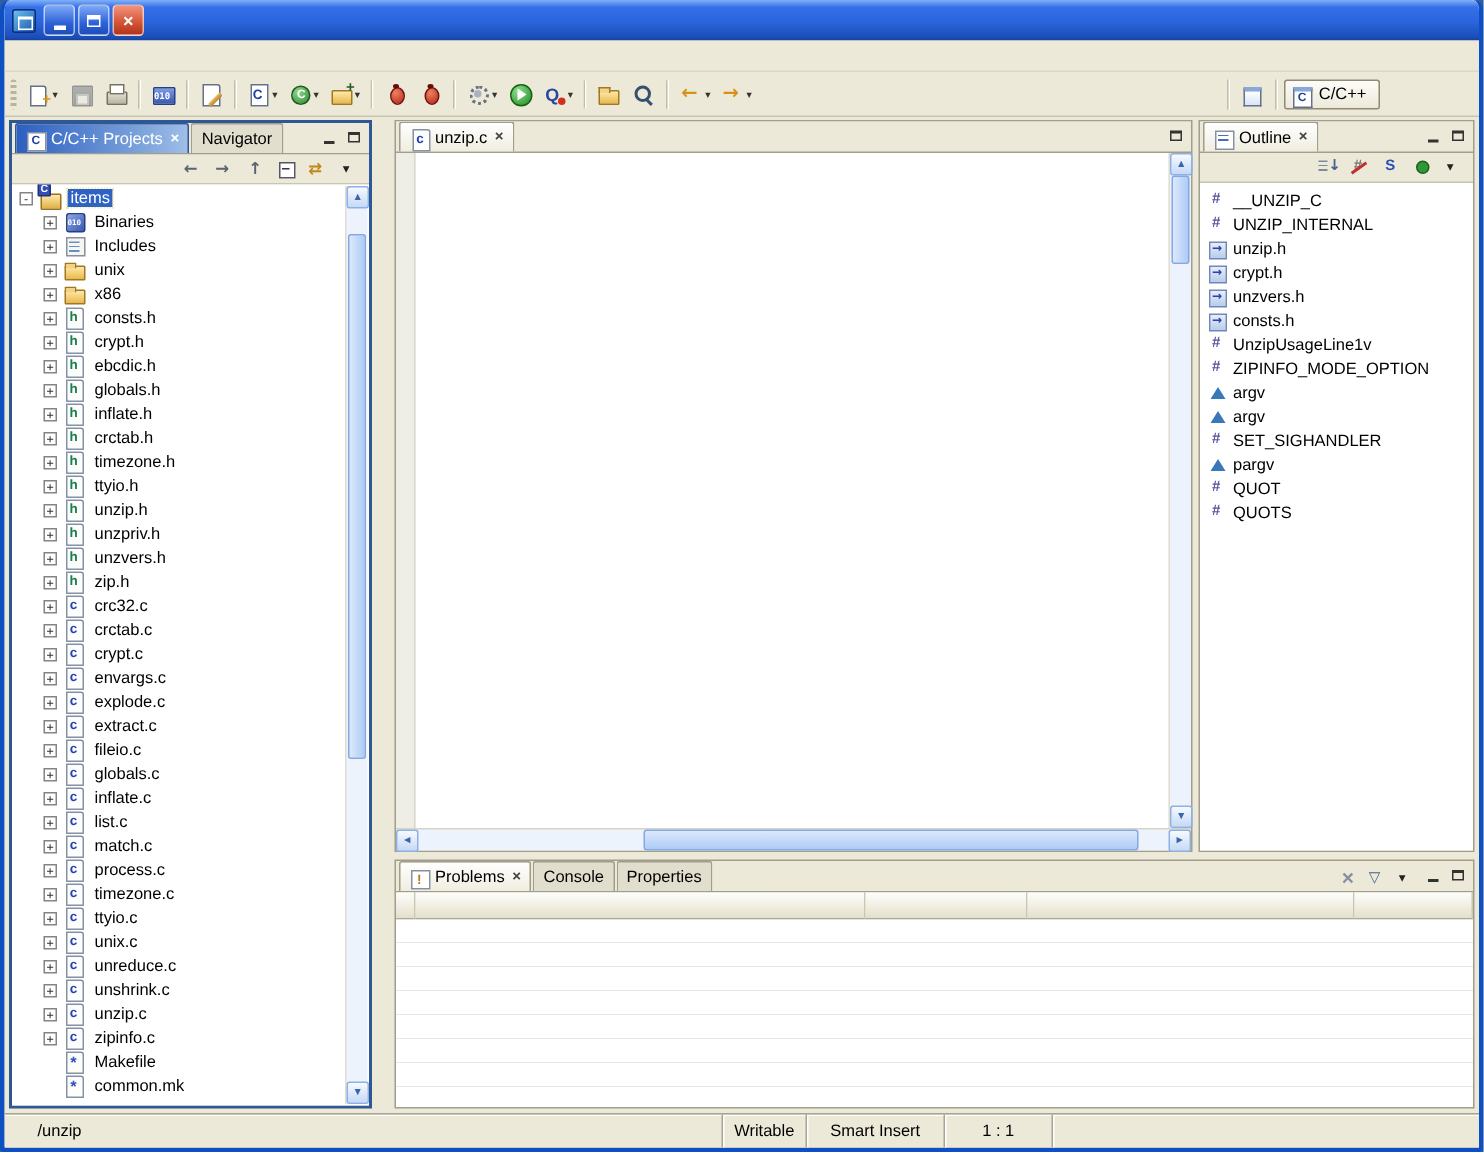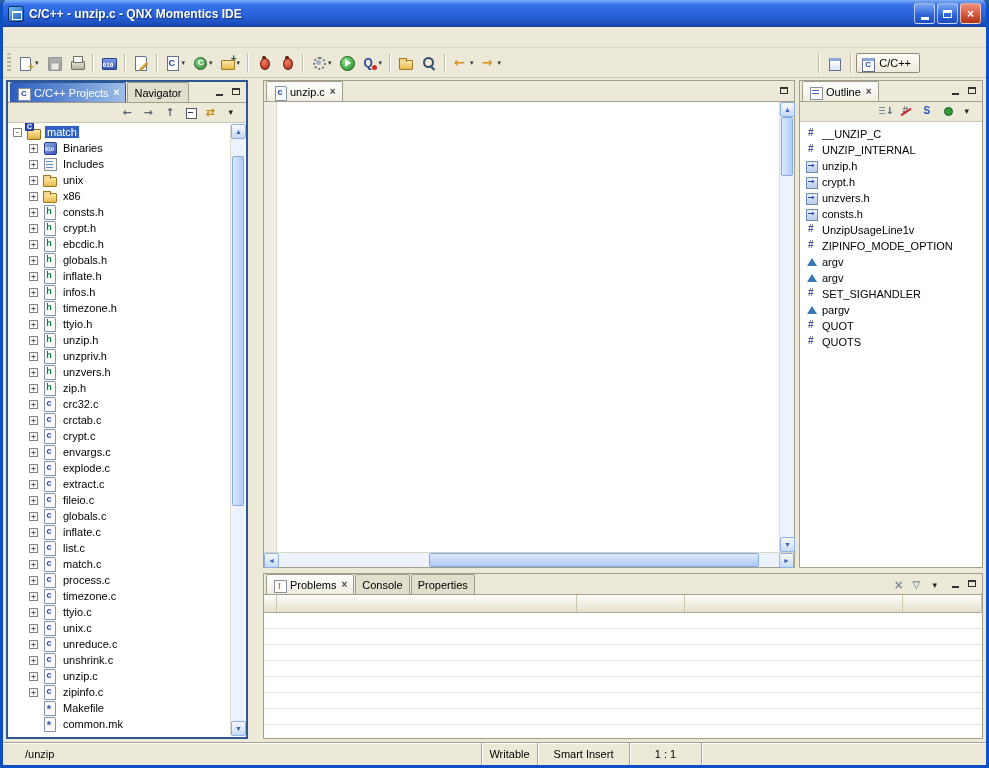"C/C++ - unzip.c - QNX" span.title-text { html: <span>C/C++ - unzip.c - QNX Momentics IDE</span> -> none }
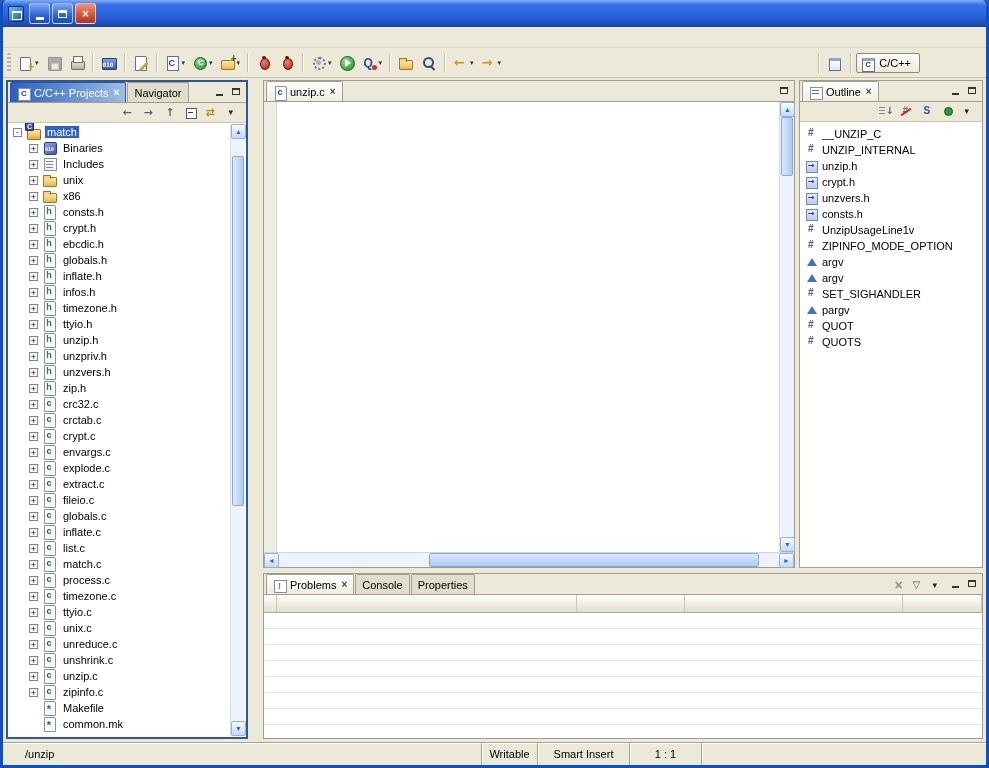"match" span.lab { text: match -> items }
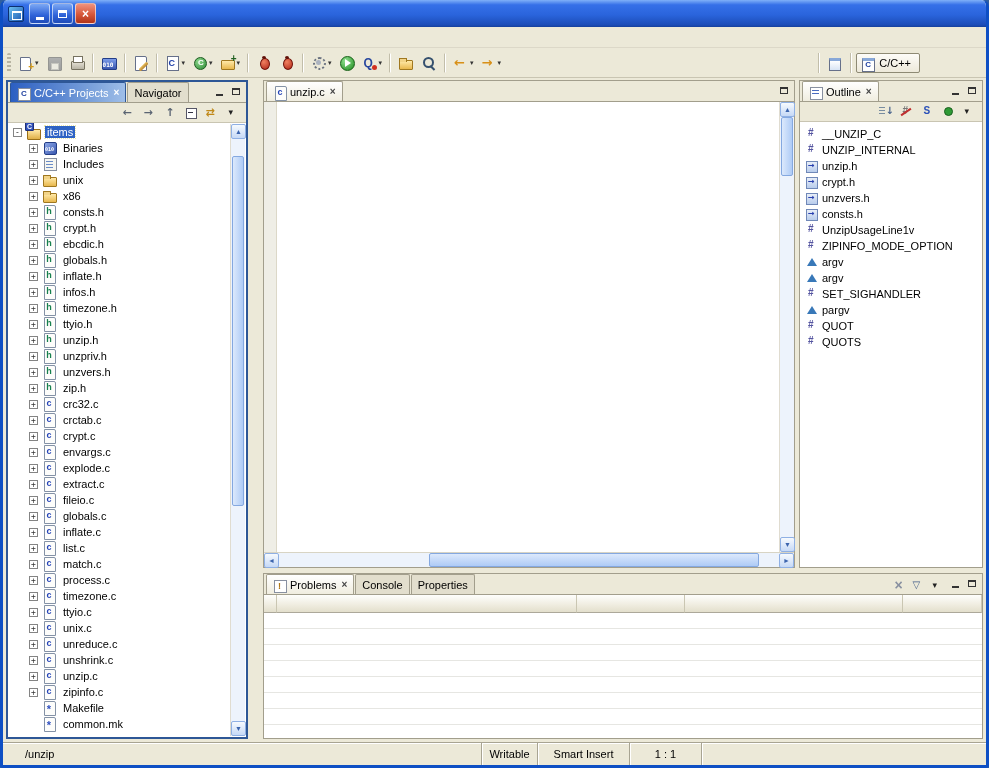"infos.h" span.lab { text: infos.h -> crctab.h }
